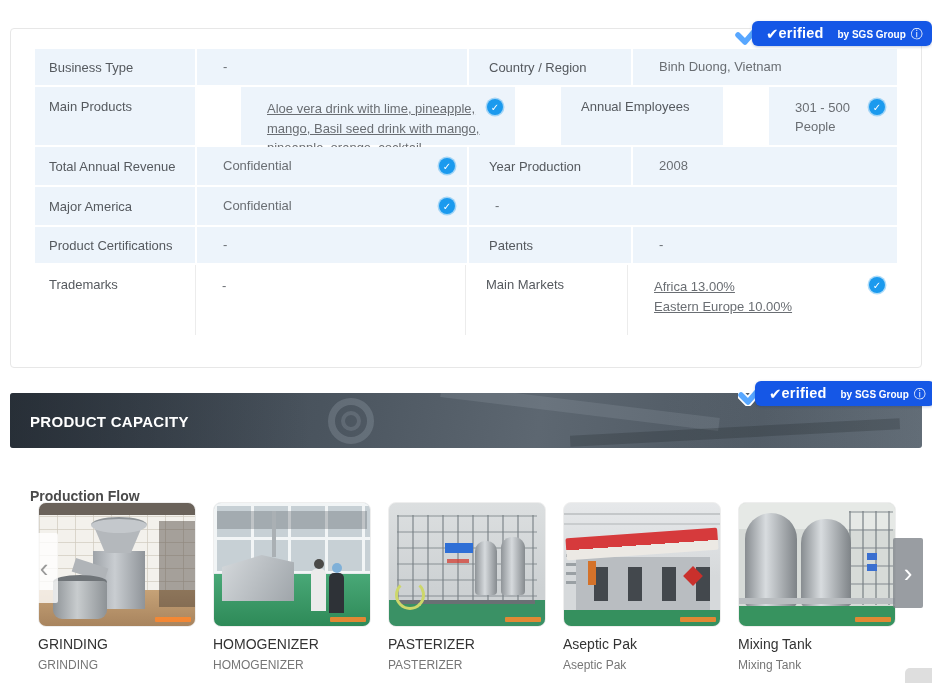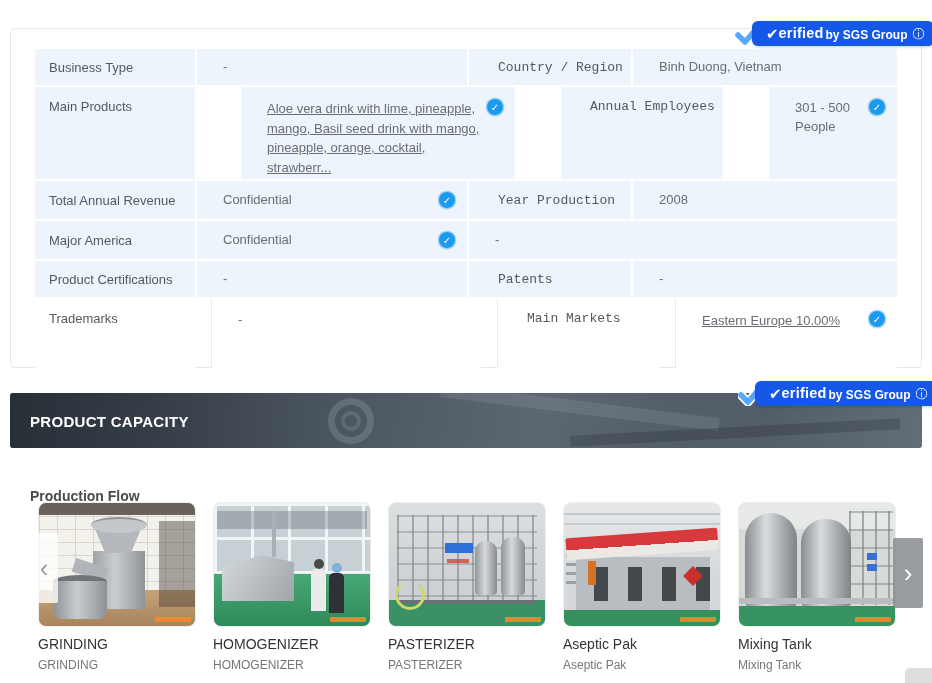"by SGS Group" .by-txt { font-size: 12px -> 10px; margin-left: 2px -> 14px }
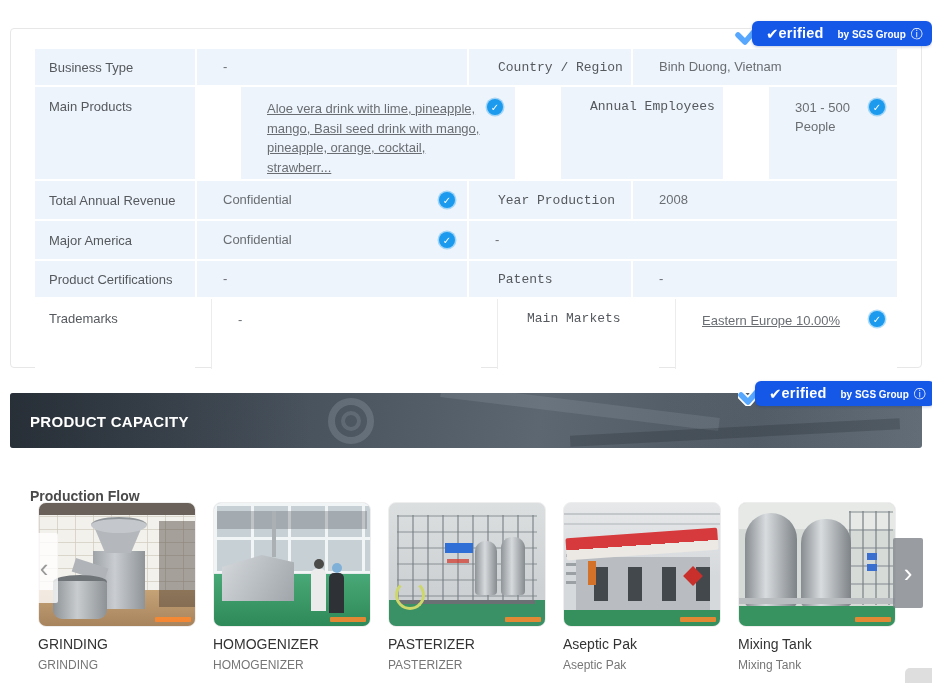"Country / Region" .lcell2 { font-family: Liberation Mono, monospace -> none; padding-left: 29px -> 20px }
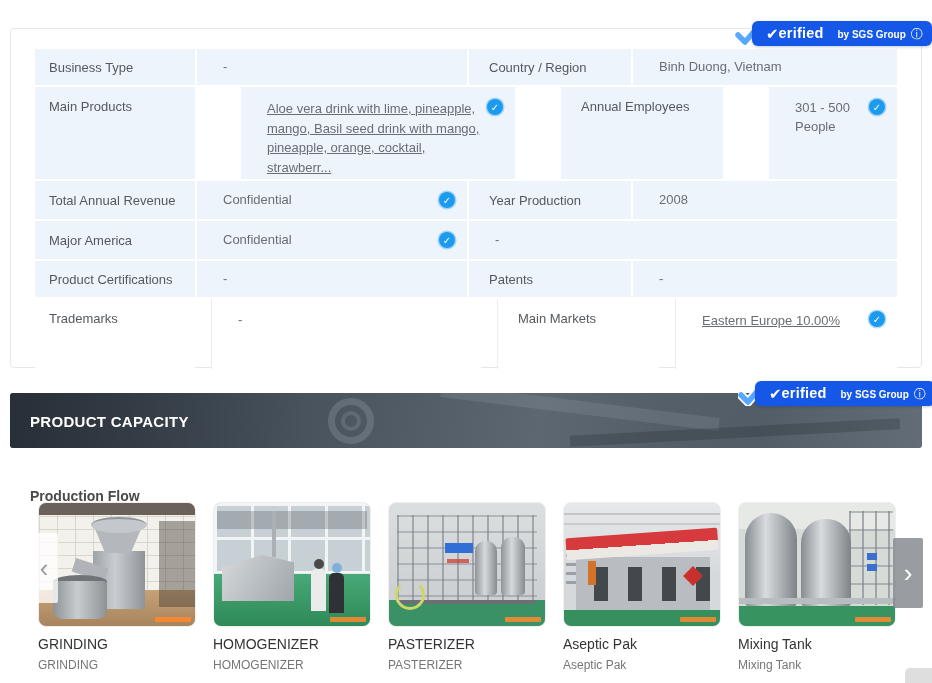"Main Products" .h74 { height: 92px -> 58px }
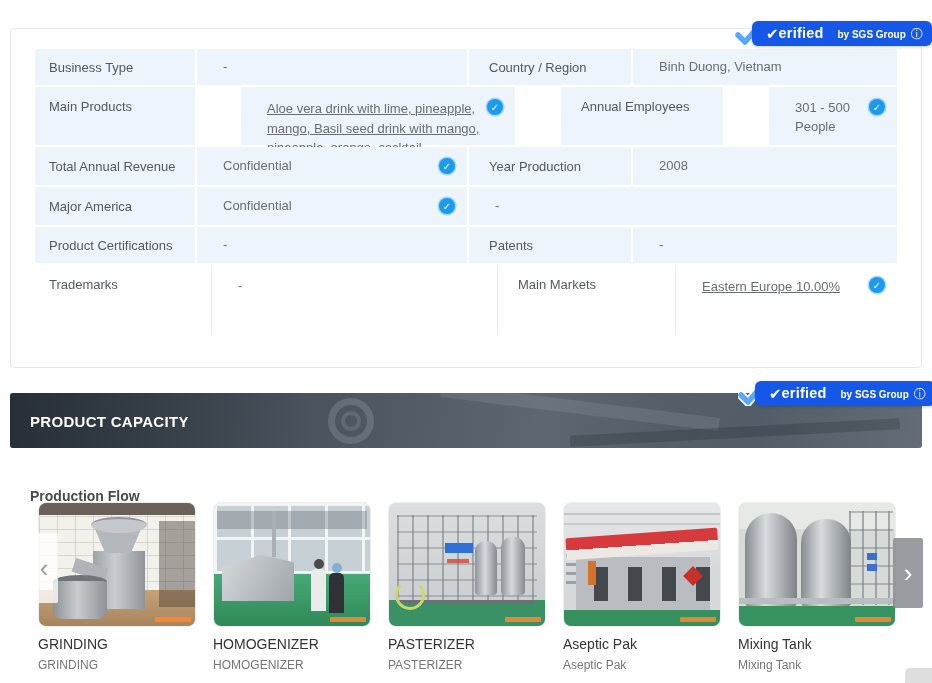"Trademarks" .band.white { gap: 16px -> 0 }
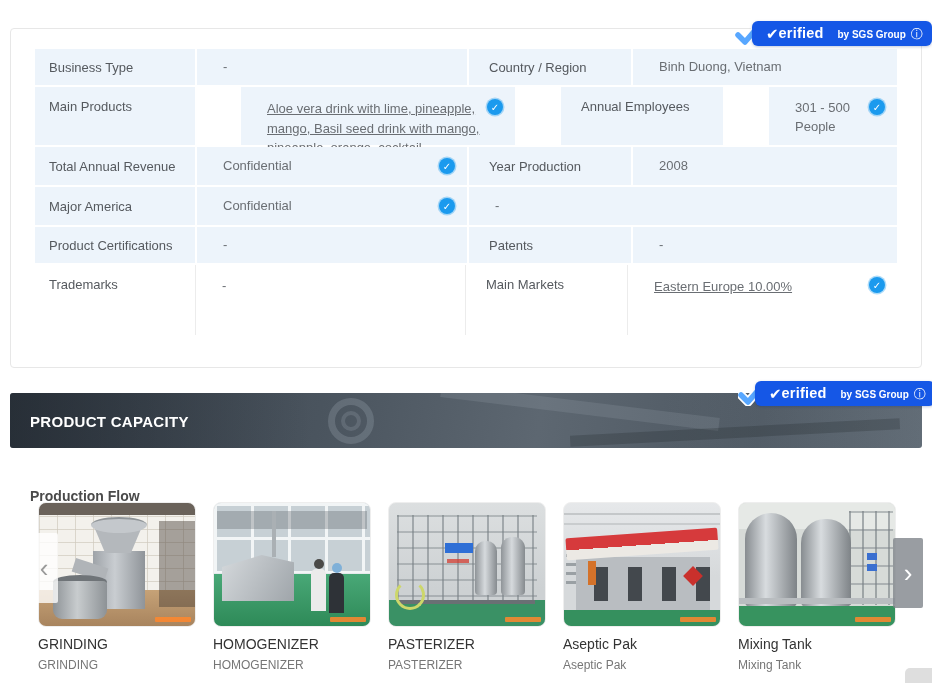"Africa 13.00%" a.glink { html: none -> <a>Africa 13.00%</a> }
